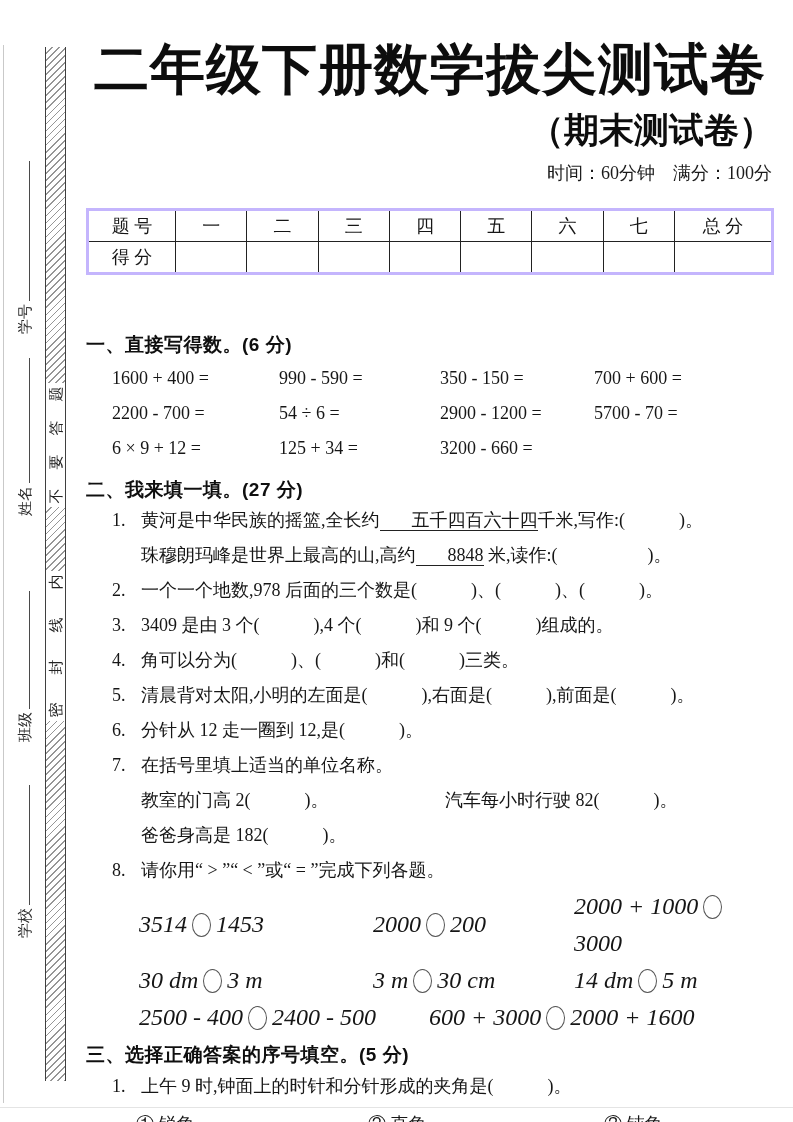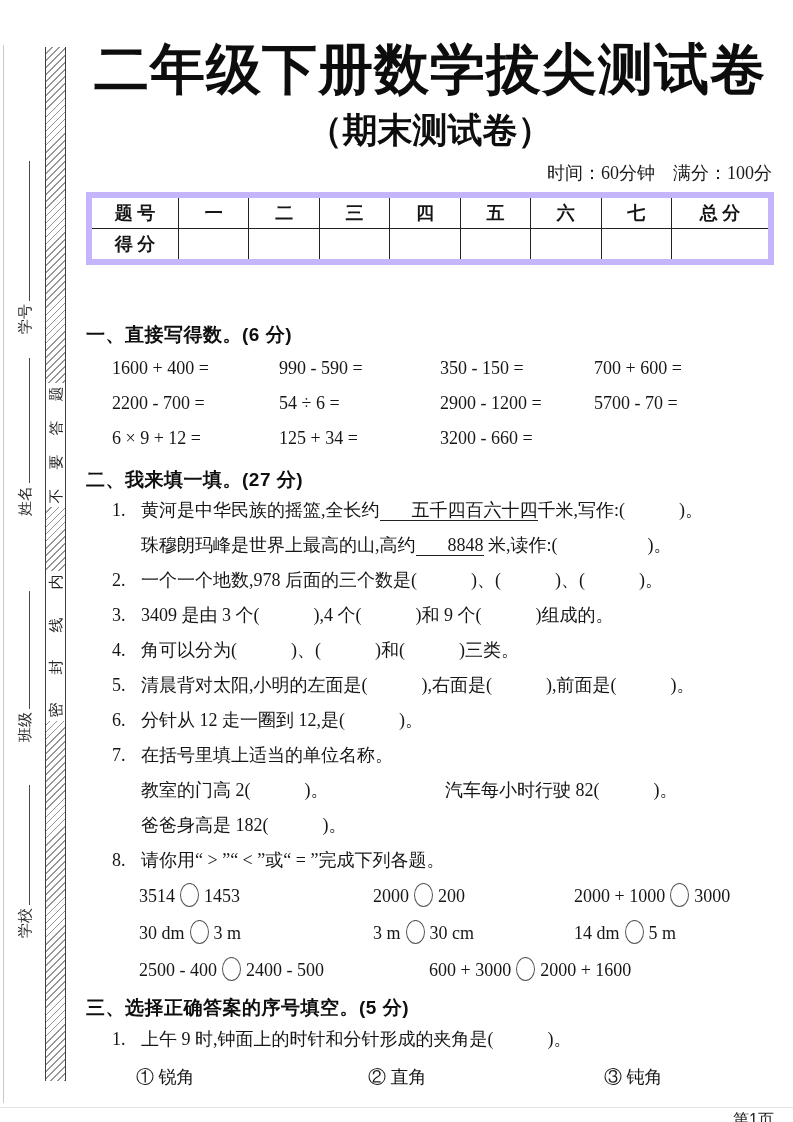"（期末测试卷）" .subtitle { text-align: center -> right }
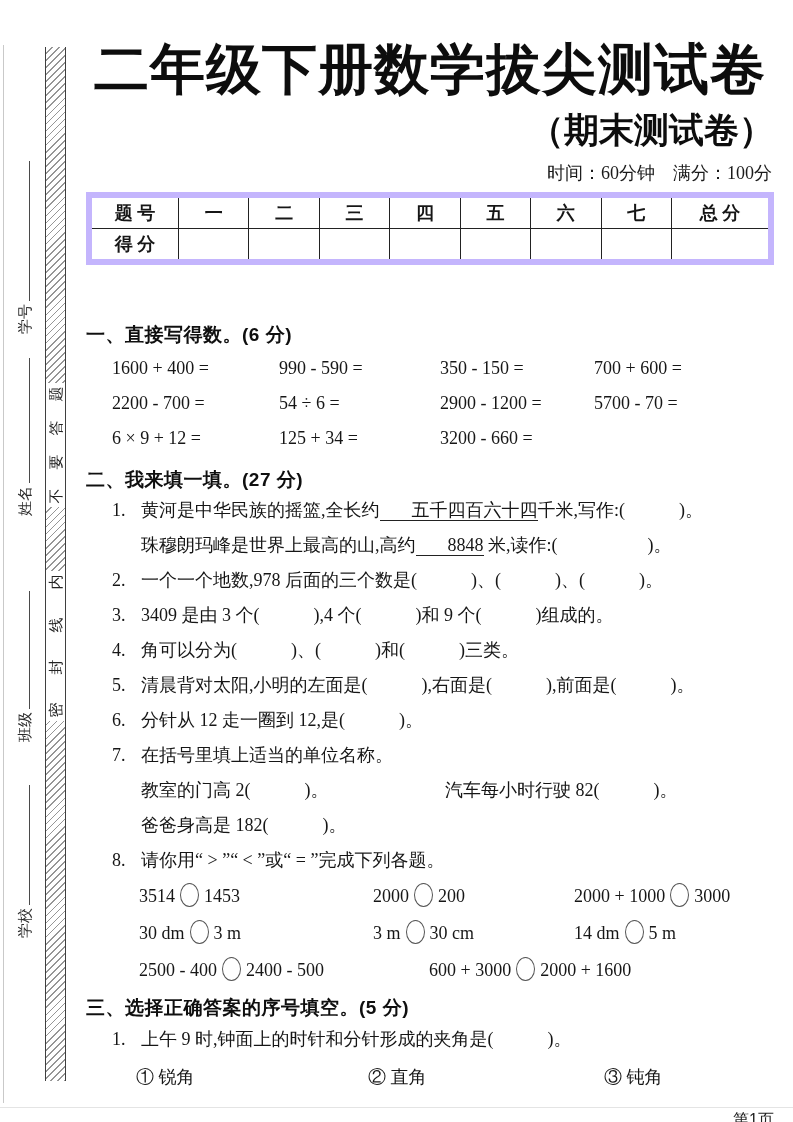"题 号" table.score { border: 6px solid #c4b5fd -> 3px solid #c4b5fd; font-weight: bold -> none; margin-top: 7px -> 23px }
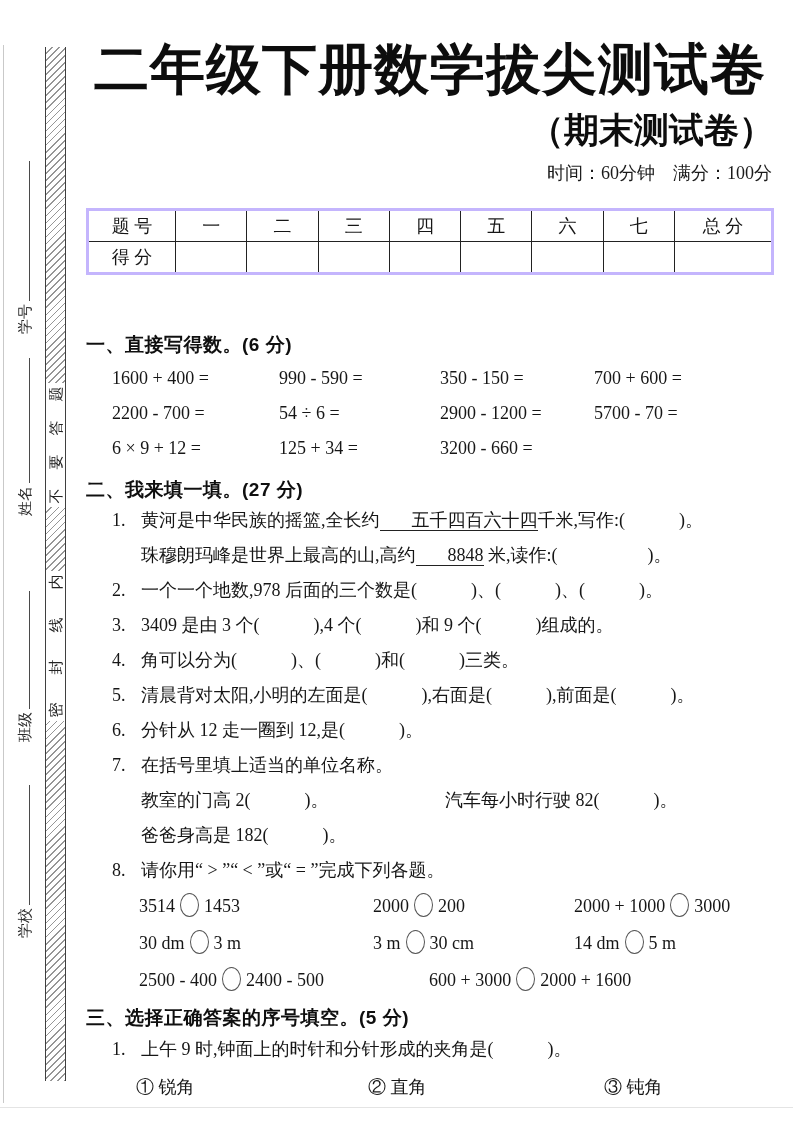"3514 1453" .cmp-row { font-size: 18px -> 24px; font-style: none -> italic }
